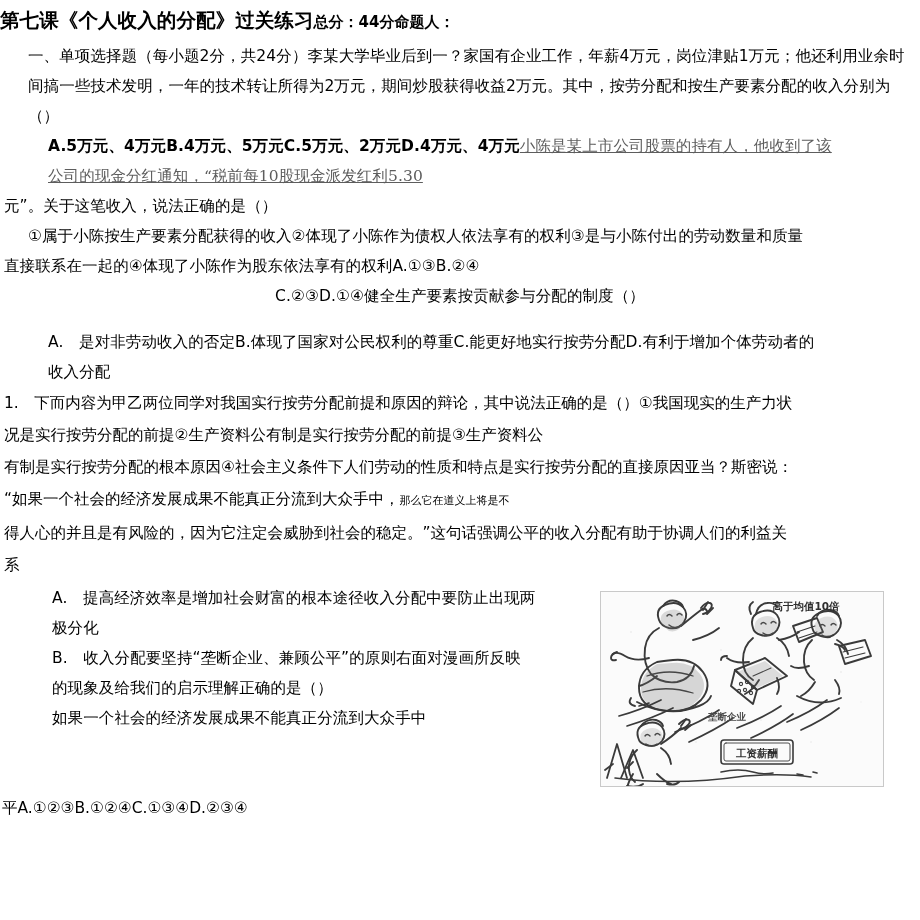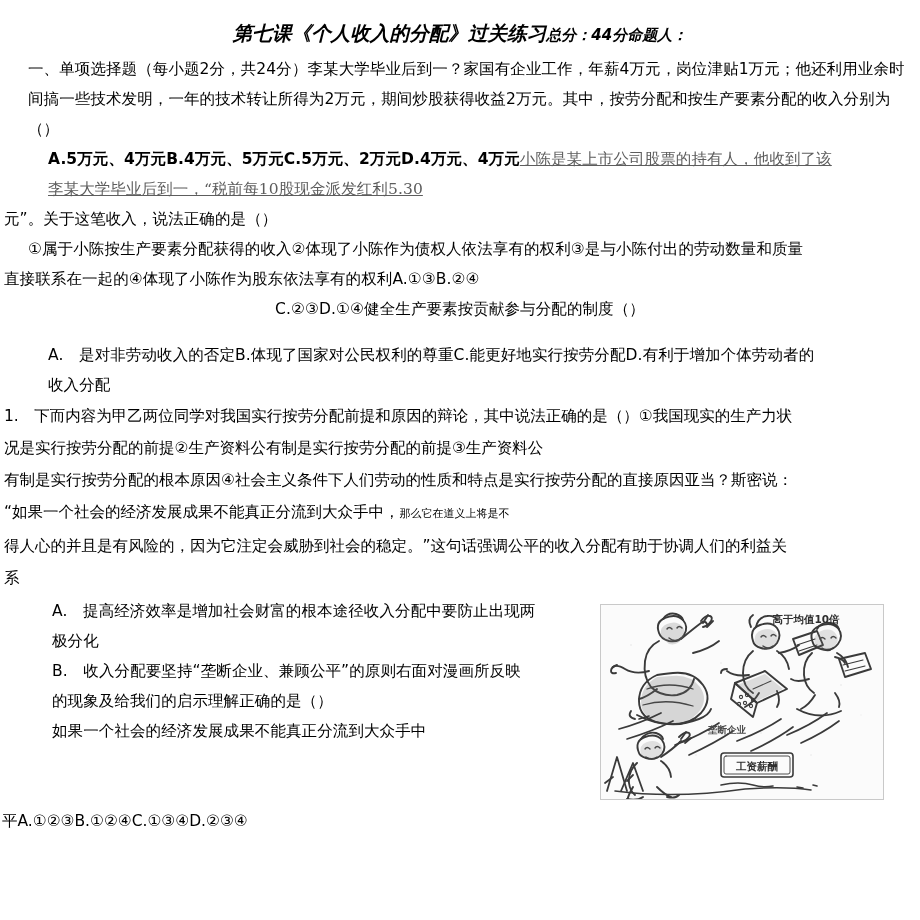"第七课《个人收入的分配》过关练习总分：44分命题人：" .doc-title { font-style: italic -> none; padding-top: 19px -> 6px; text-align: center -> left }
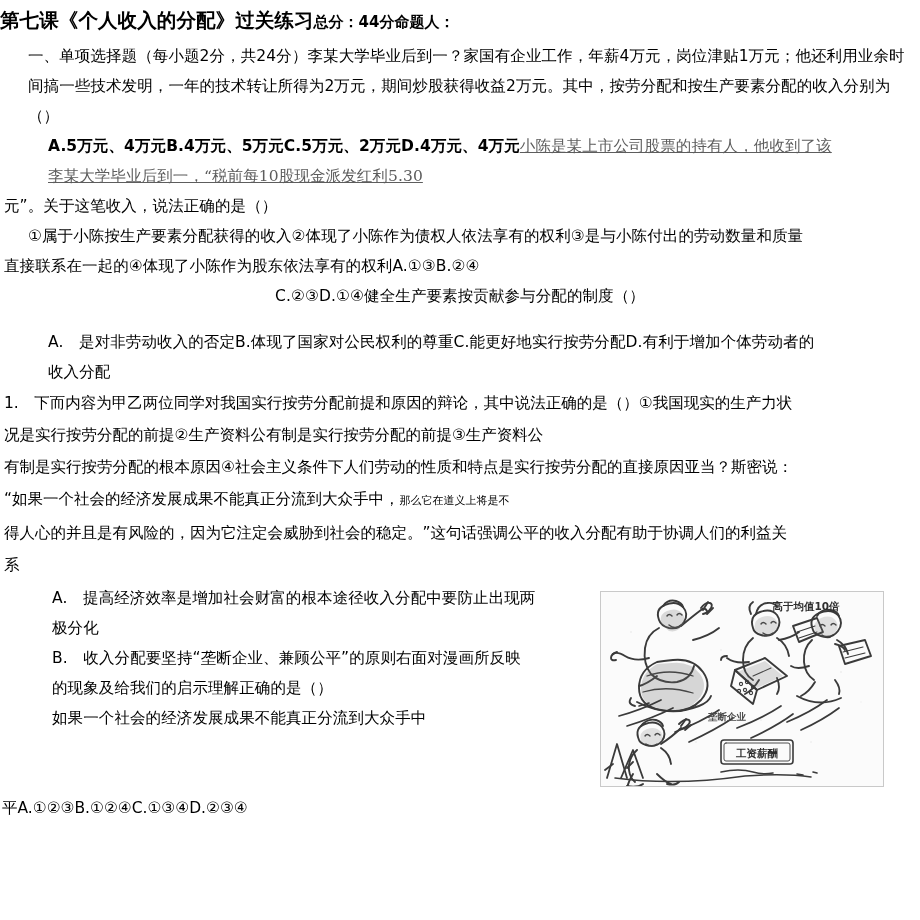"李某大学毕业后到一，“税前每10股现金派发红利5.30" span.light { text: 李某大学毕业后到一 -> 公司的现金分红通知 }
